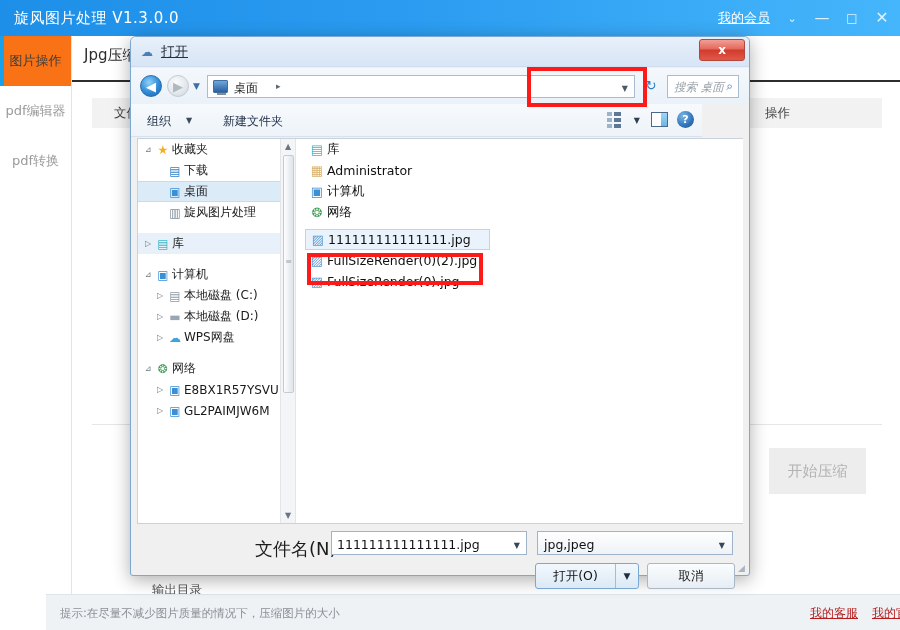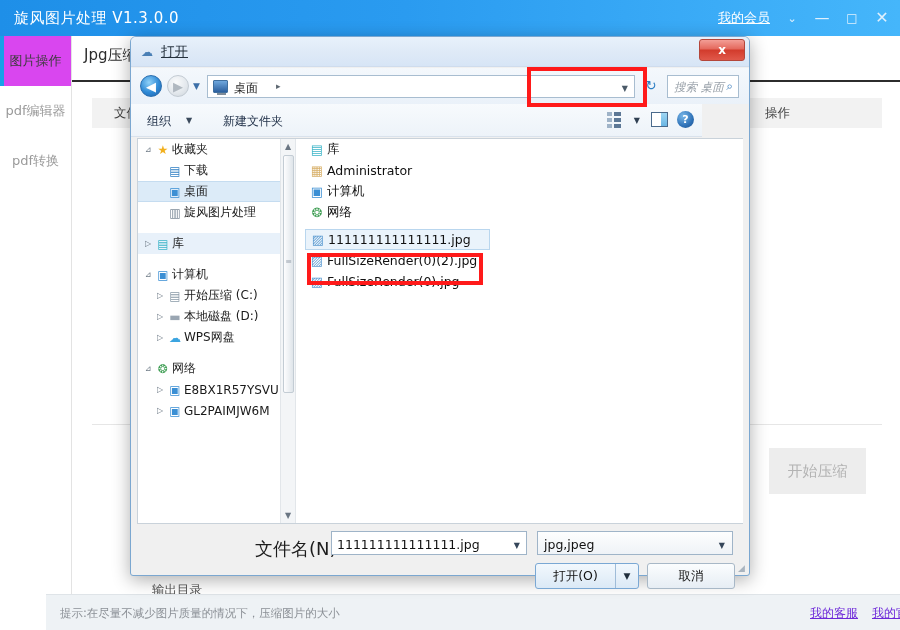"图片操作" .side-item.active { background: #d946ef -> #f97316 }
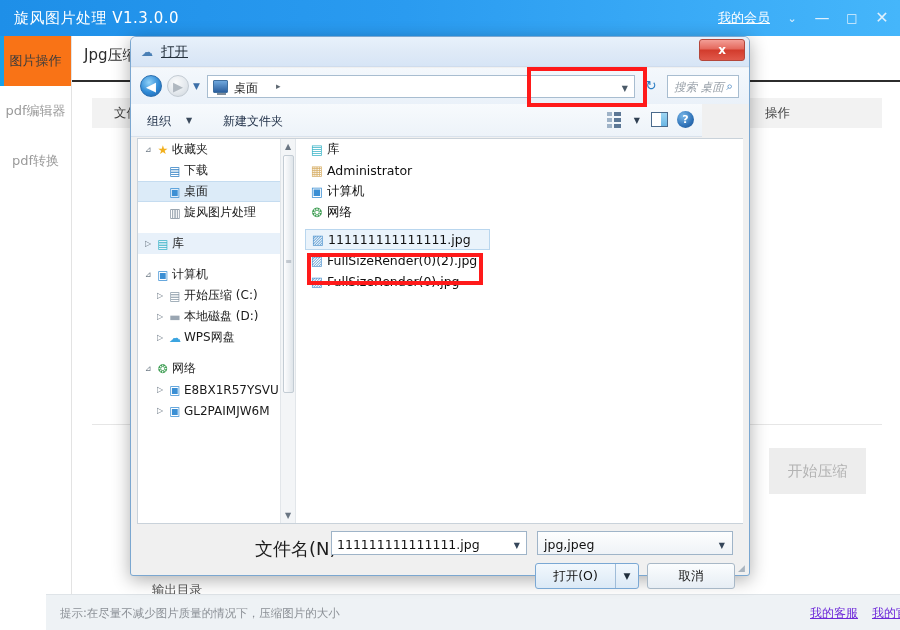"开始压缩 (C:)" span.tlabel { text: 开始压缩 -> 本地磁盘 }
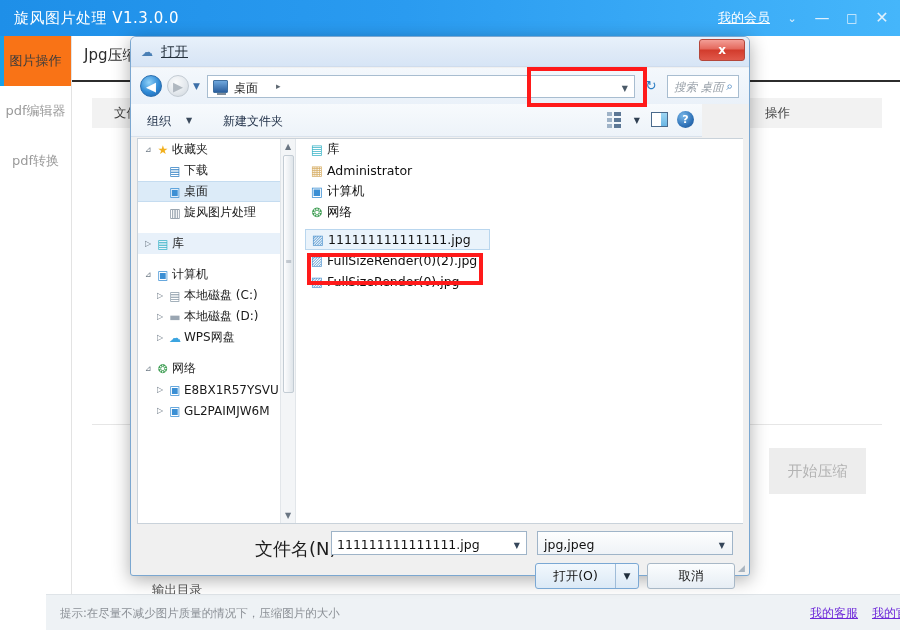"我的客服" .status-links a { color: #6d28d9 -> #b91c1c }
